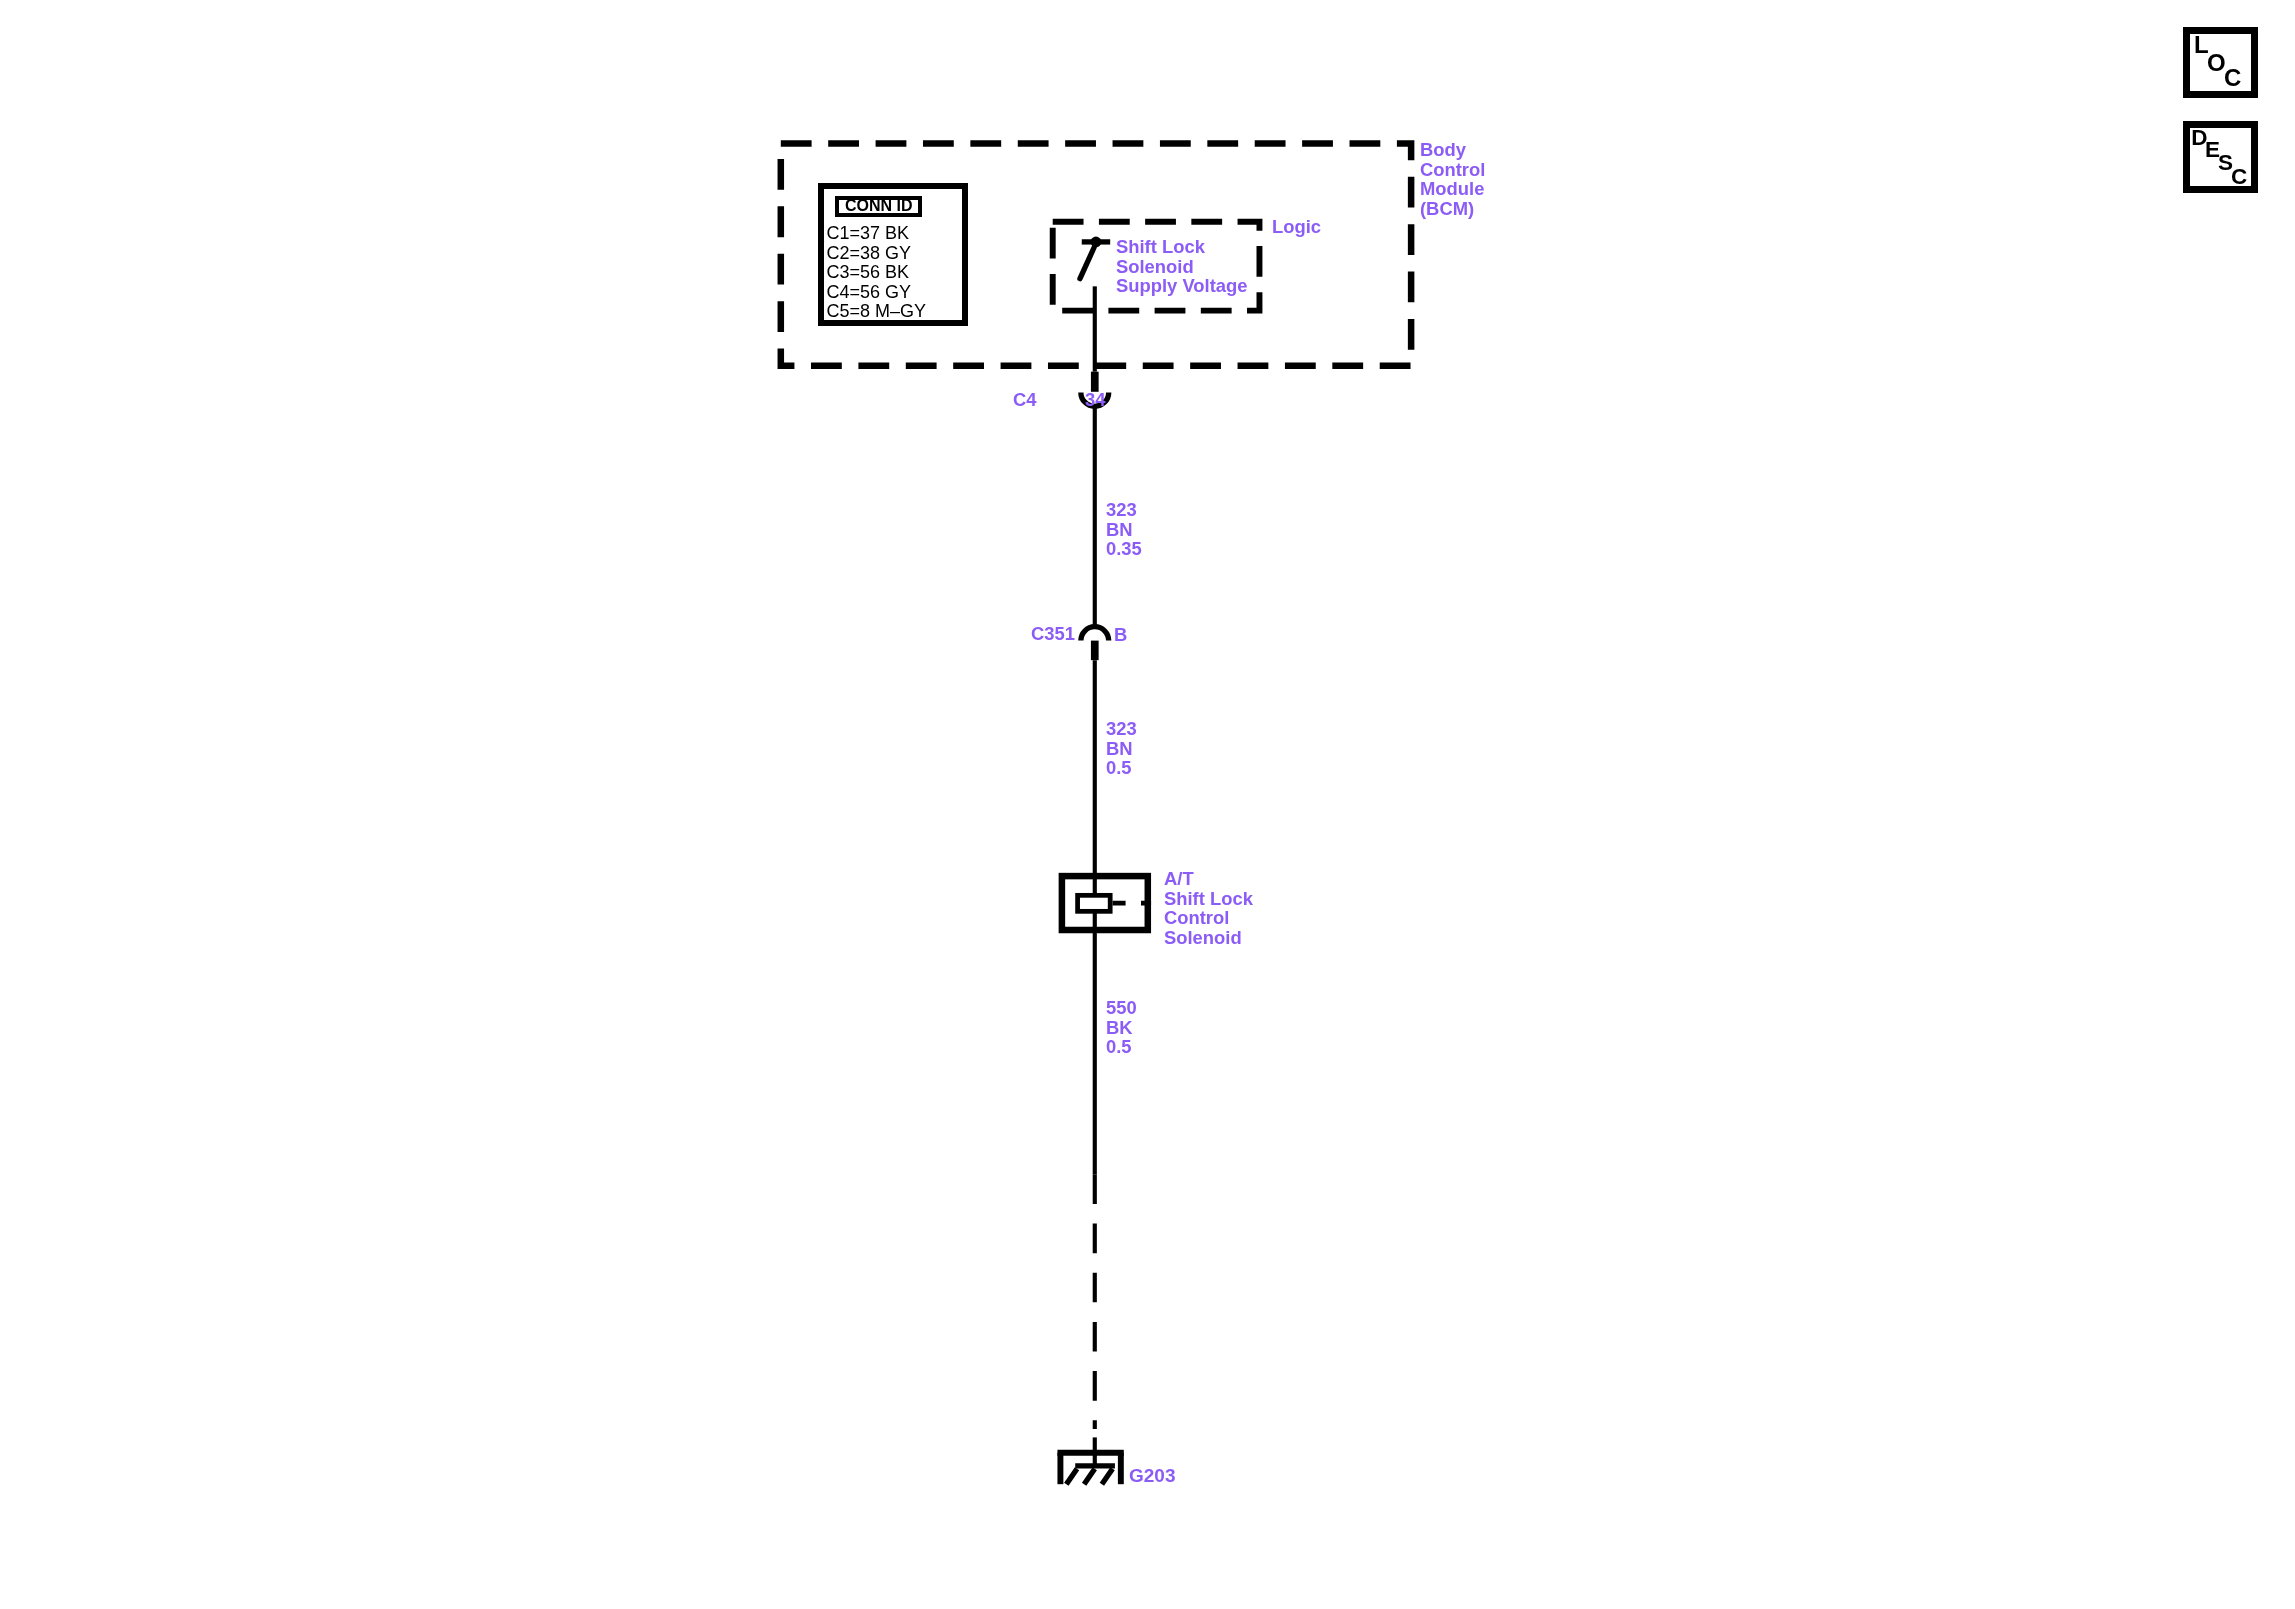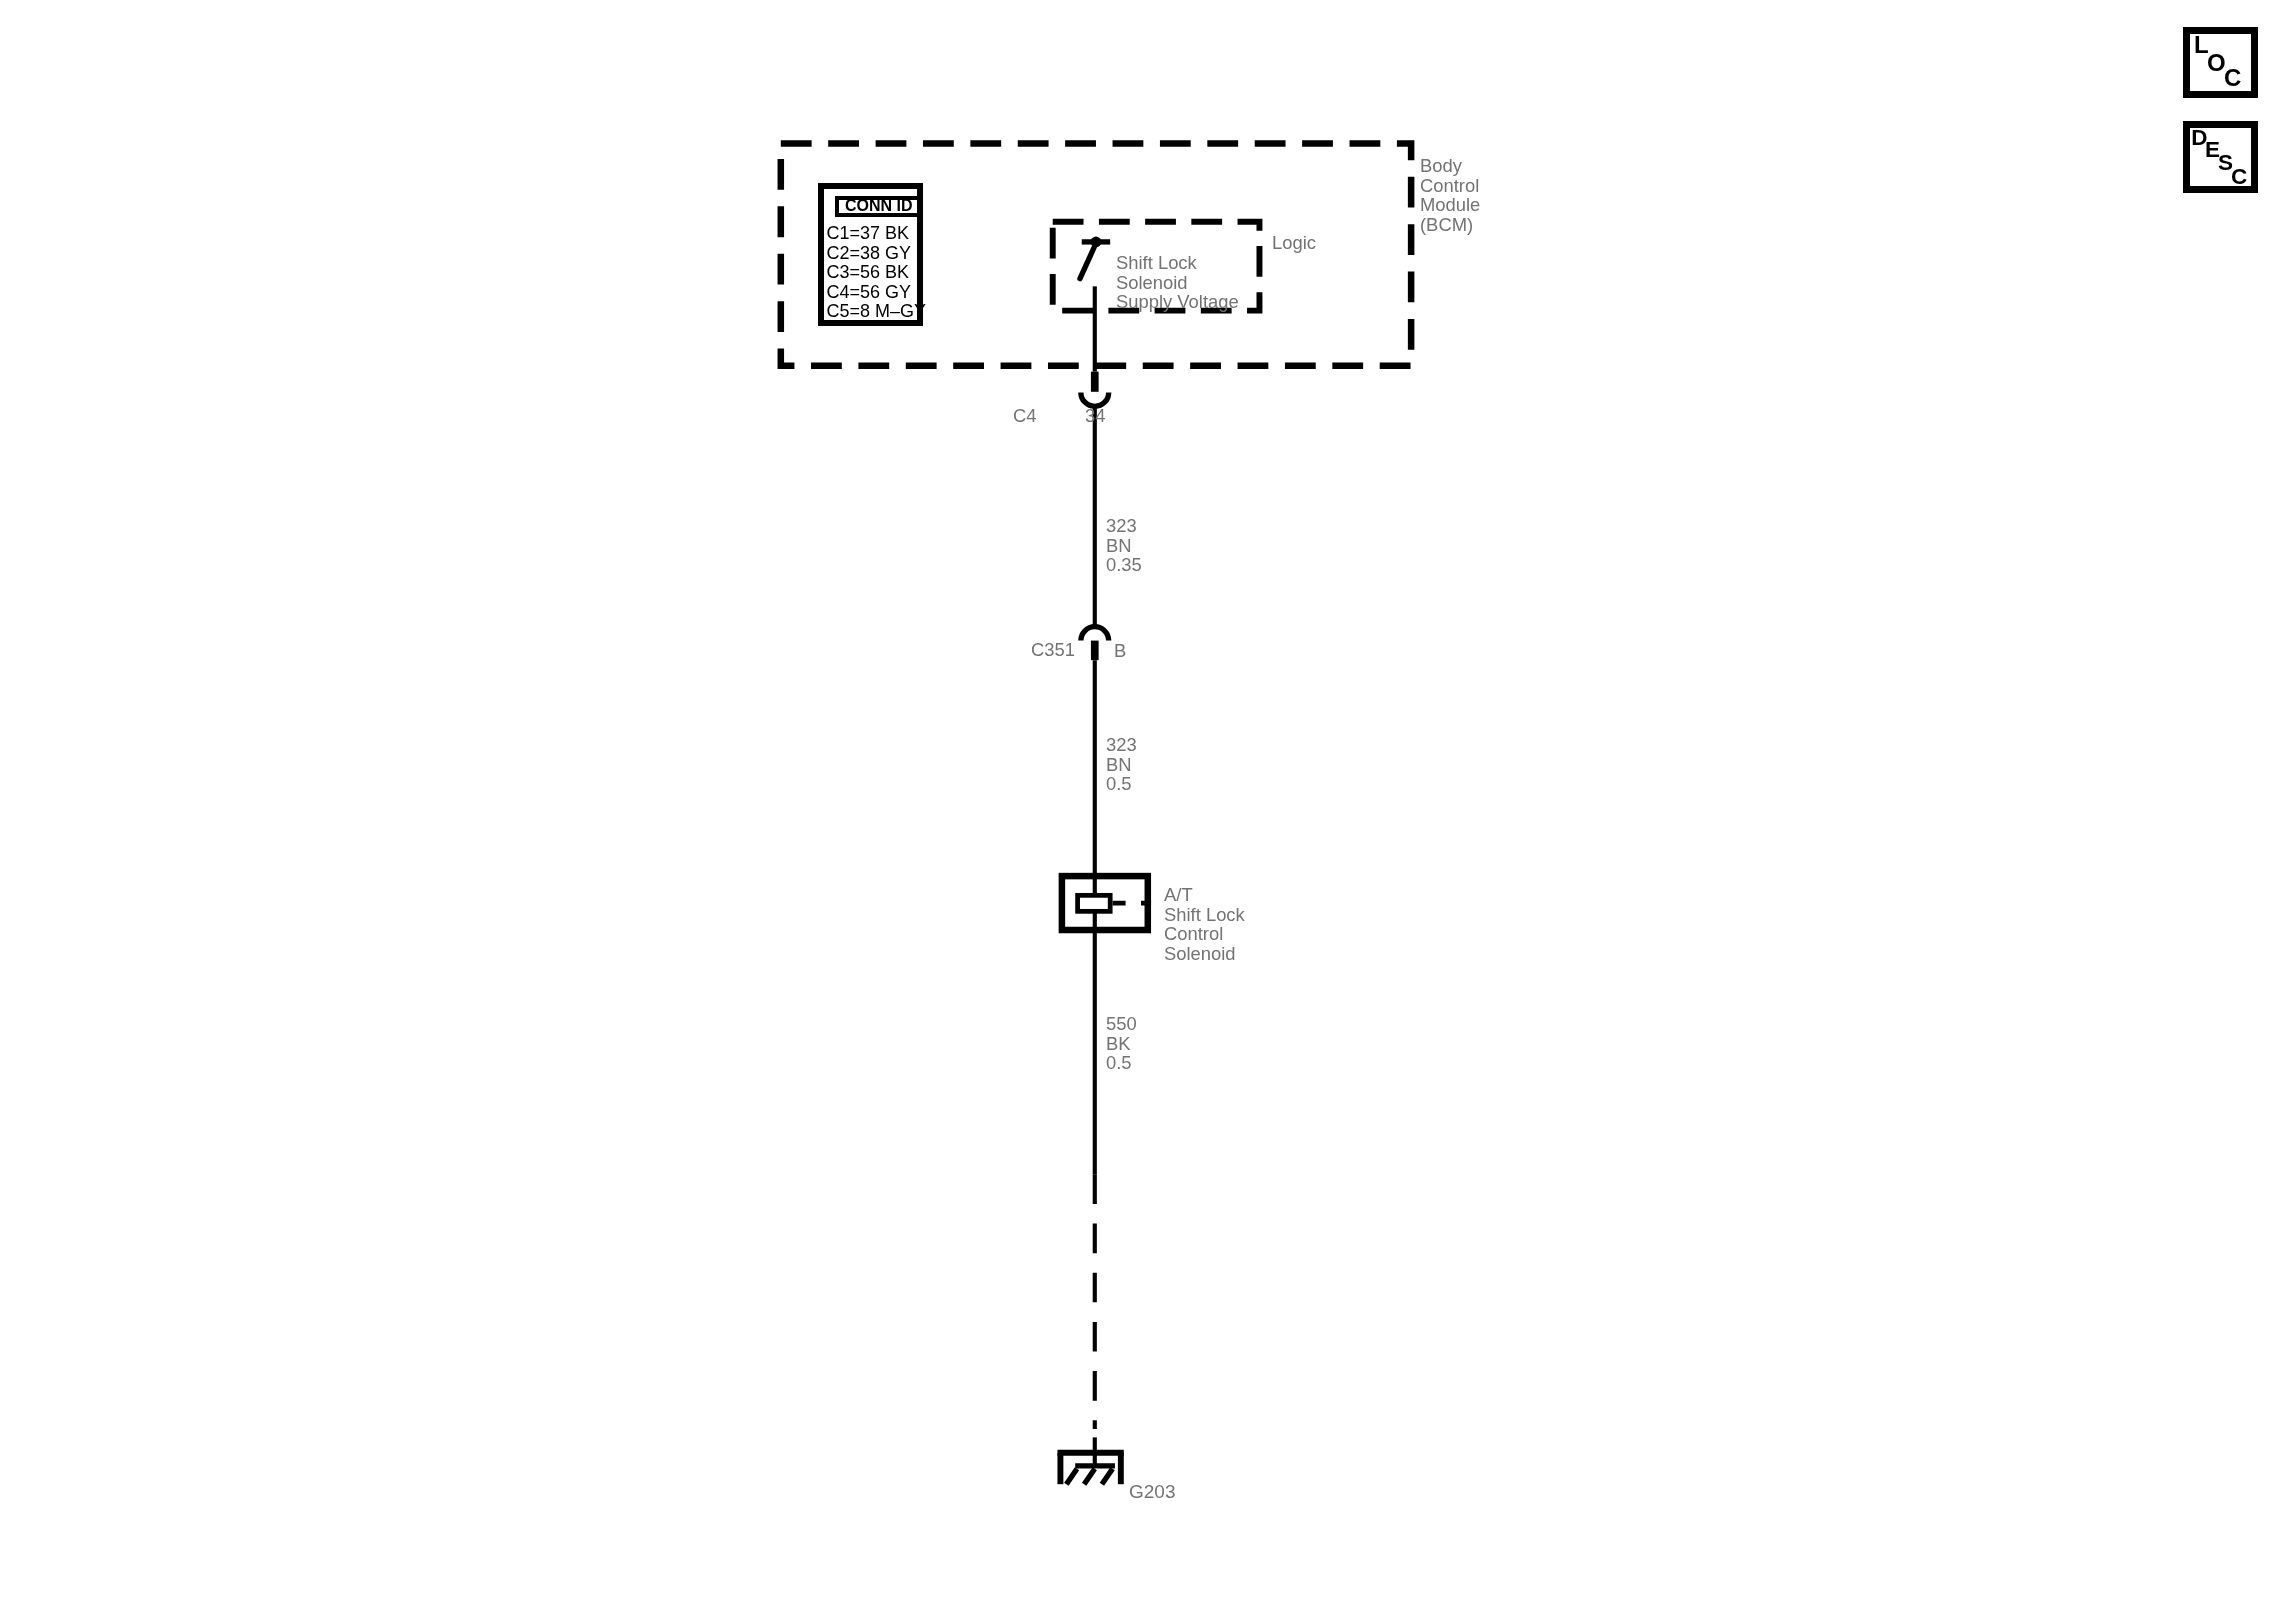"Body" .label { color: #737373 -> #8b5cf6; font-weight: normal -> bold; margin-top: 16px -> none }
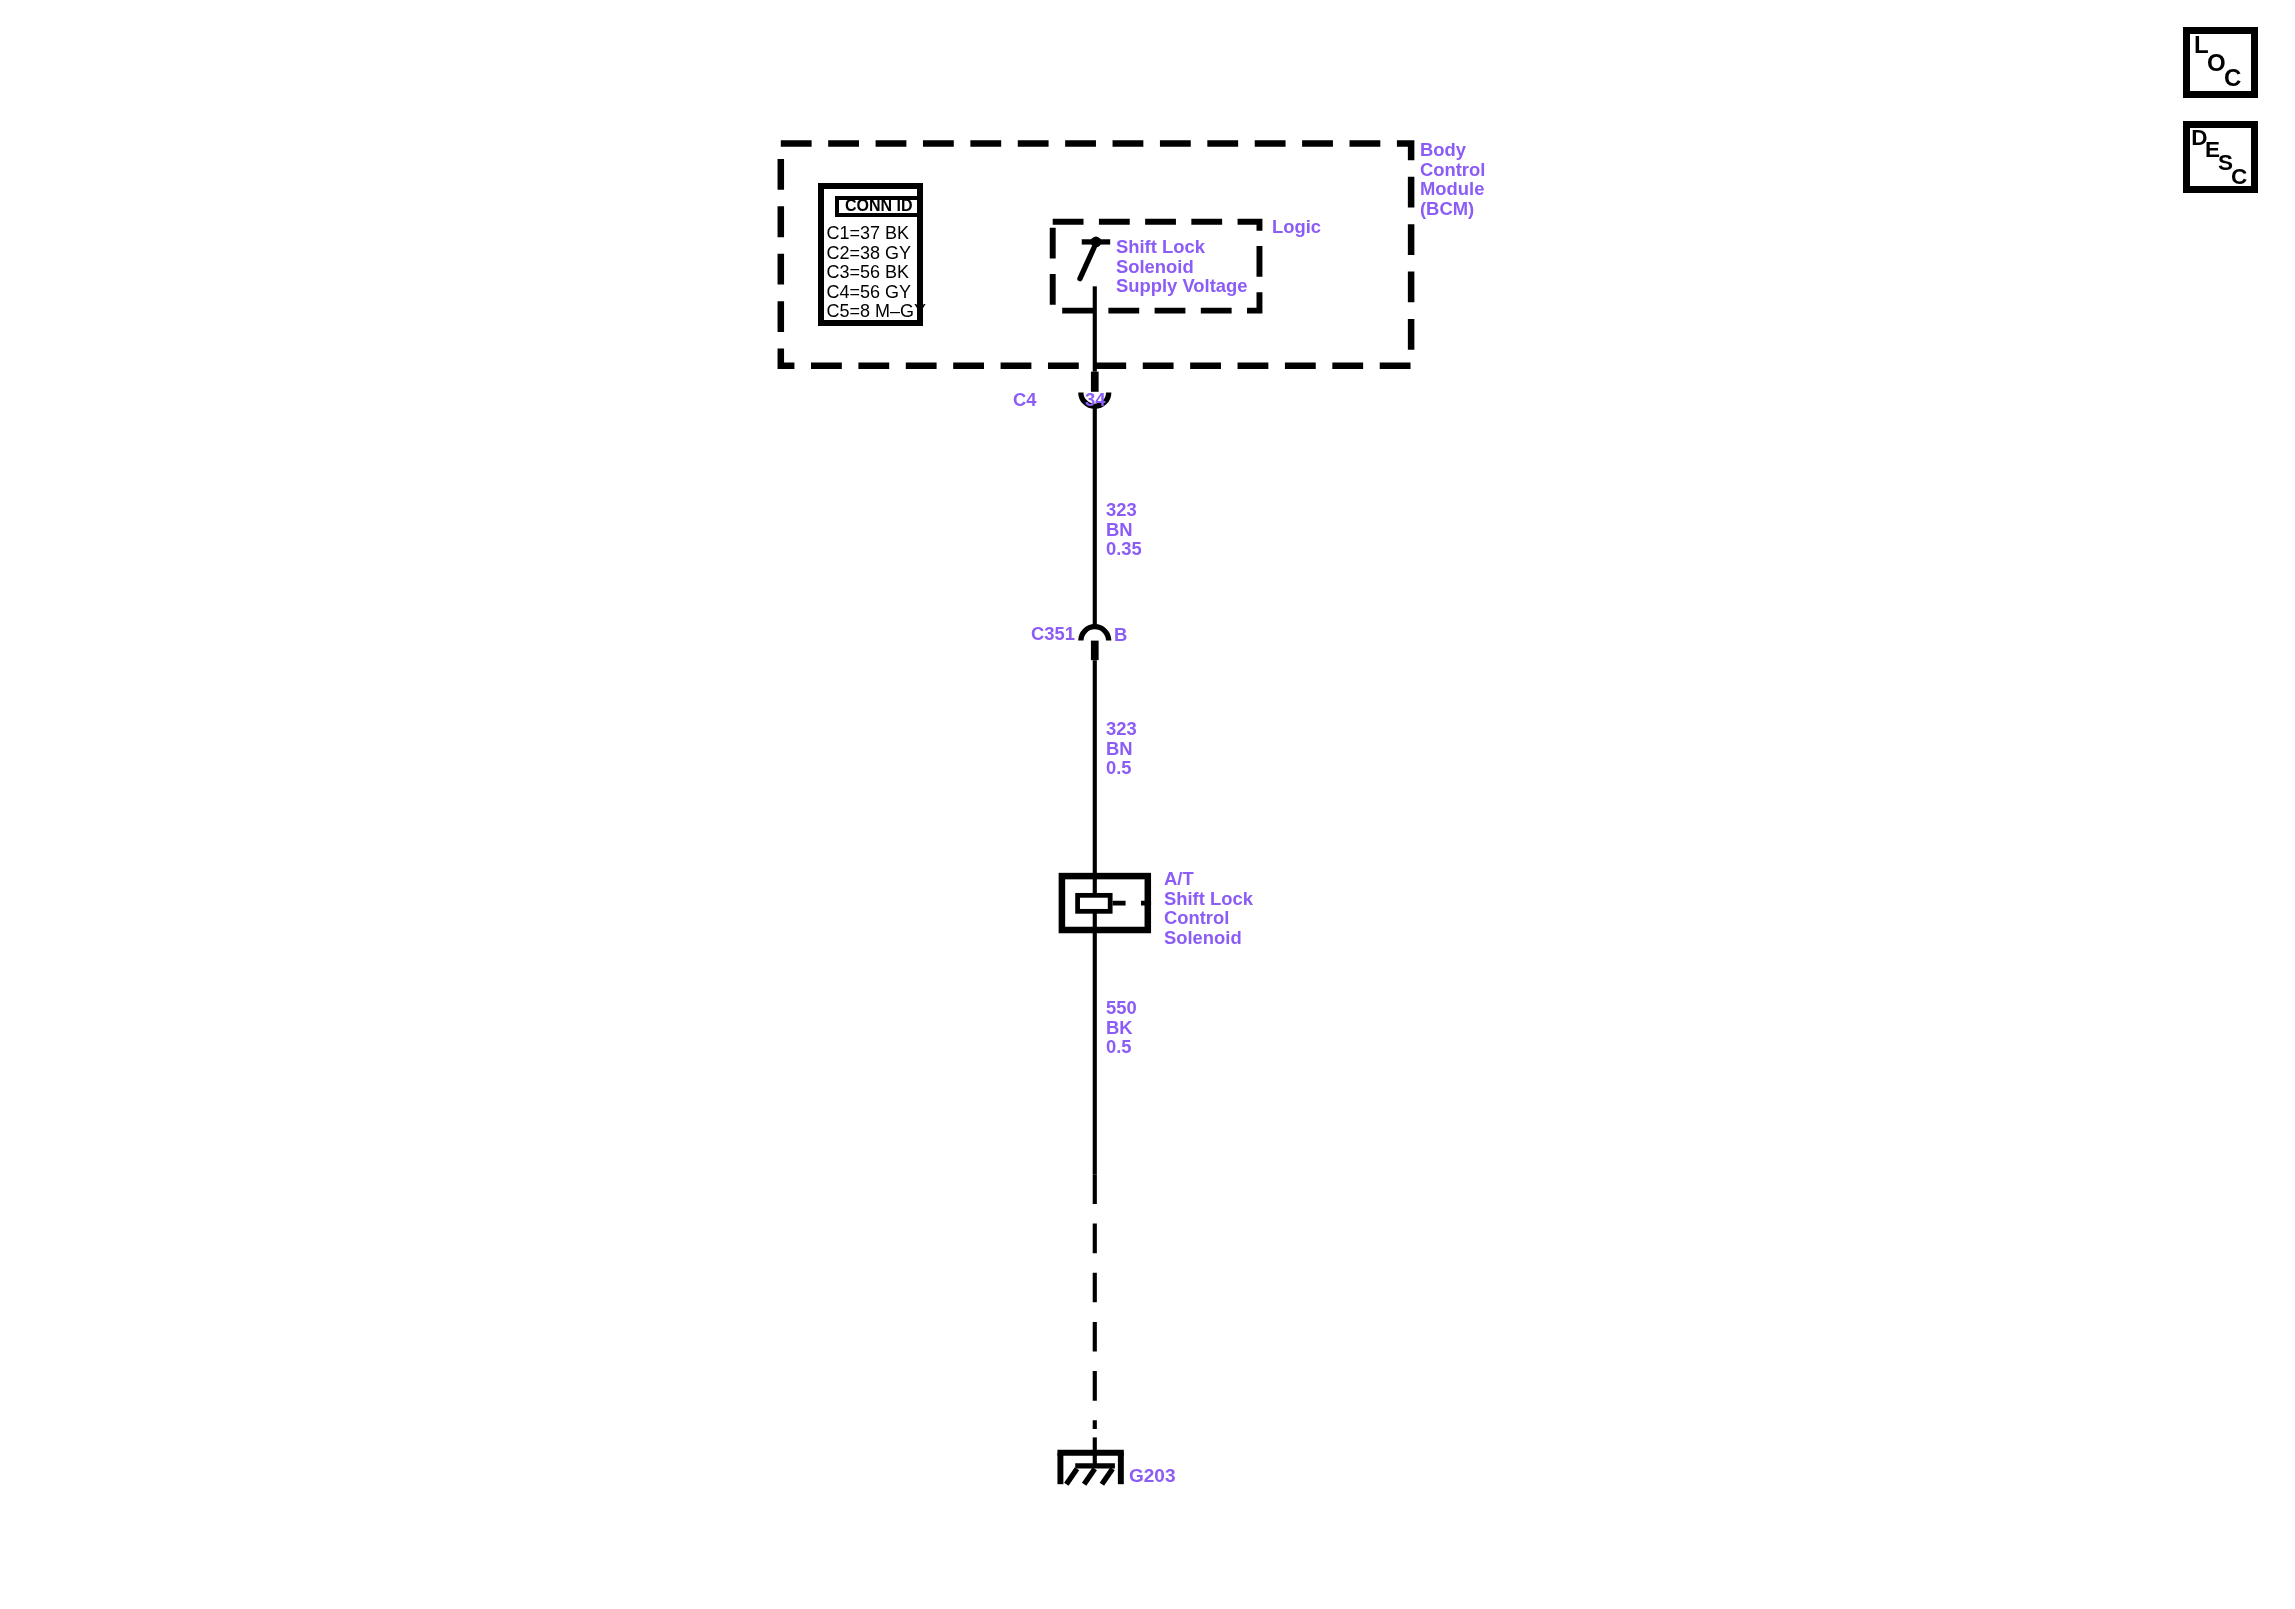"CONN ID" .conn-table { width: 105px -> 150px }
